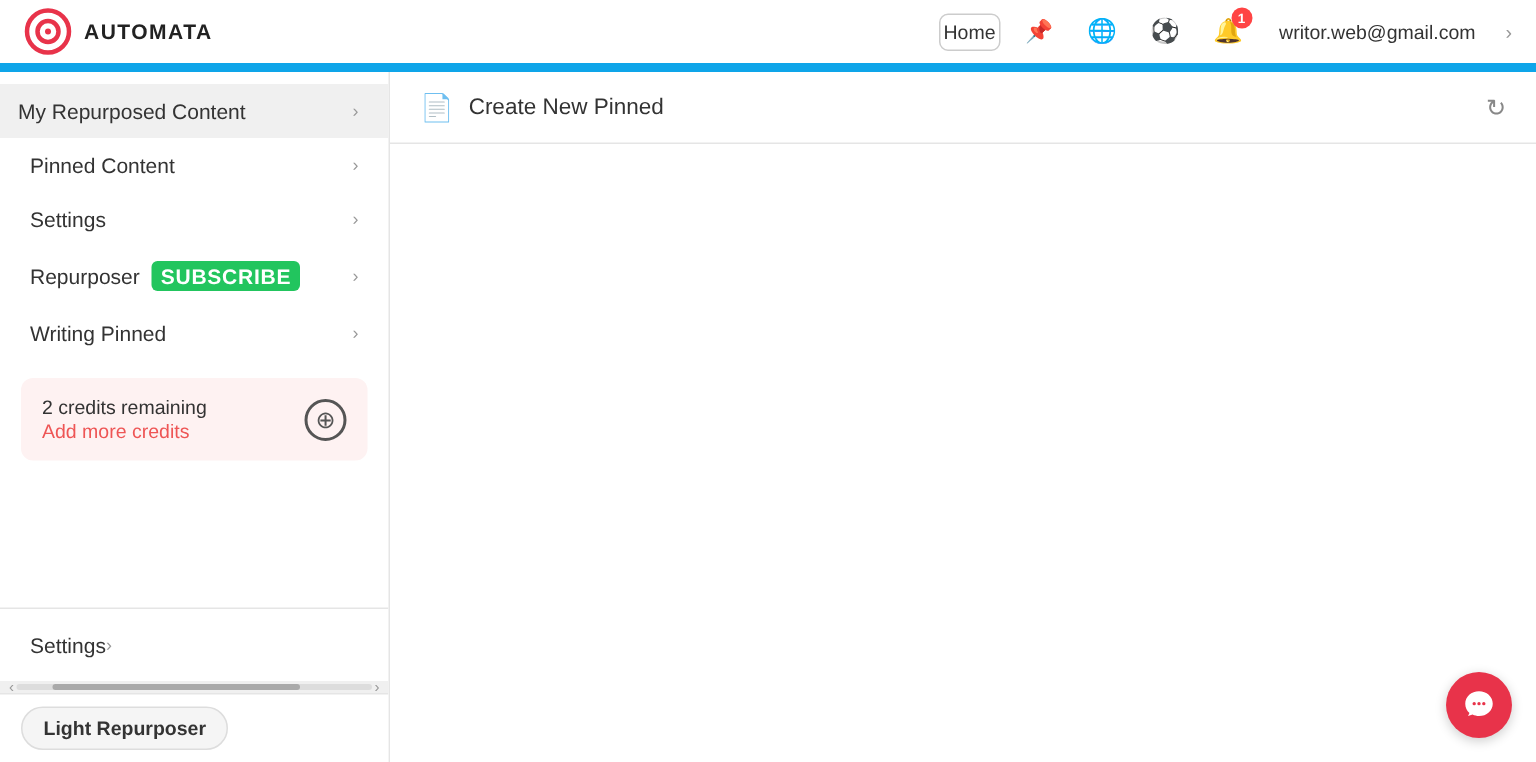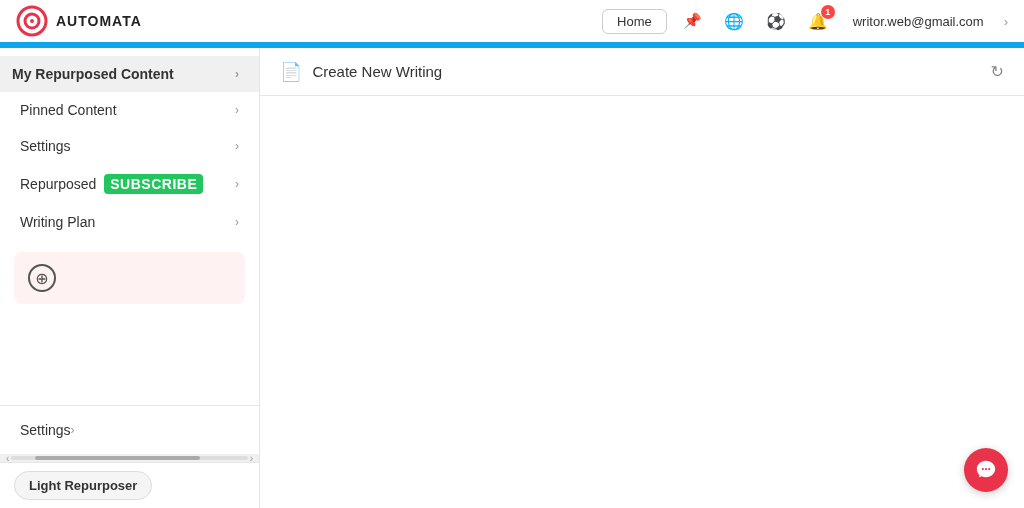"Home" .home-btn { padding: 4px 14px -> 4px 2px }
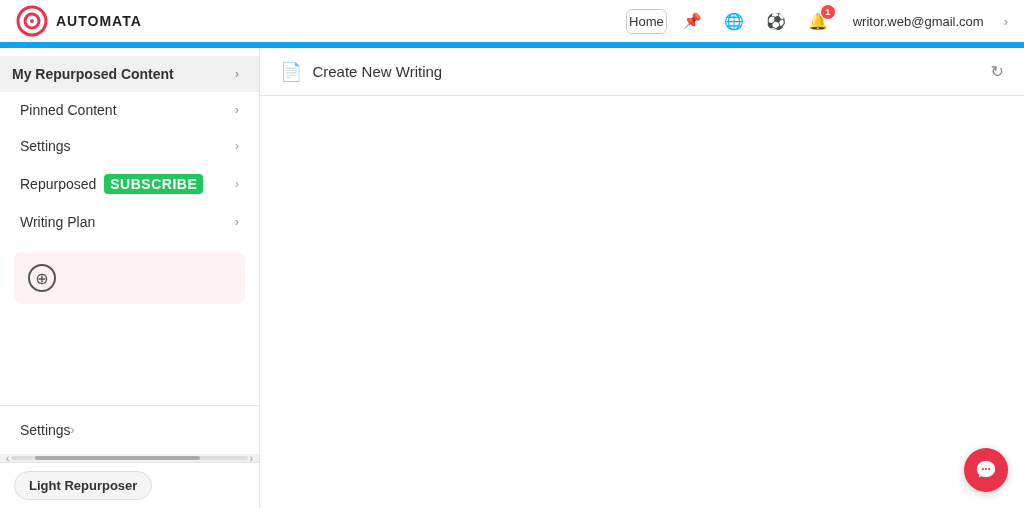"My Repurposed Content" .sidebar-item.active { font-weight: 700 -> 400 }
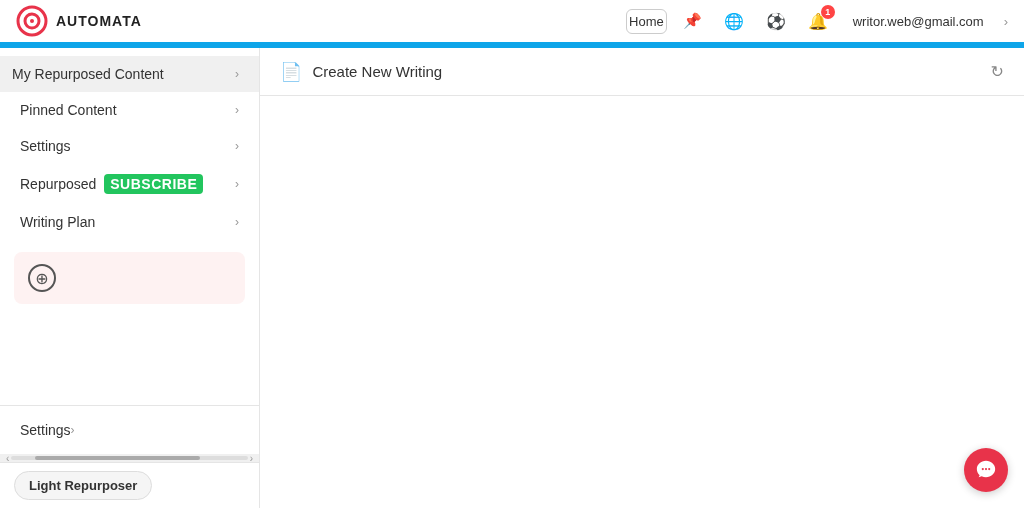"Create New Writing" span.content-title { text: Writing -> Pinned }
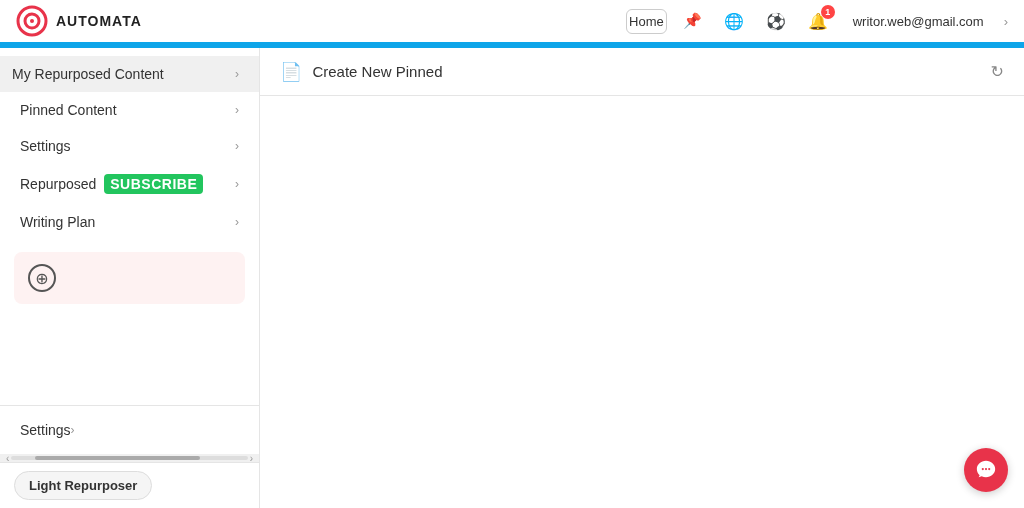"Repurposed" span { text: Repurposed -> Repurposer }
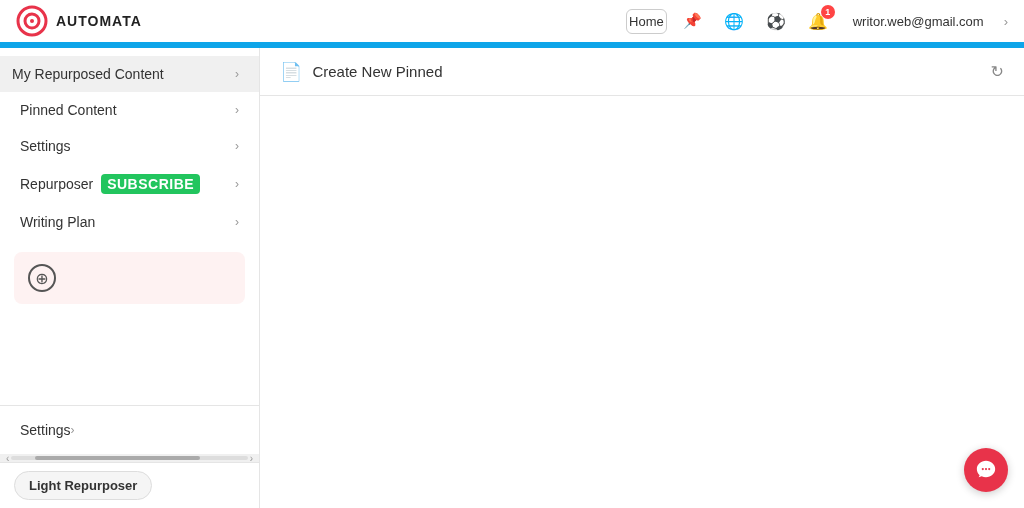"Writing Plan" span { text: Plan -> Pinned }
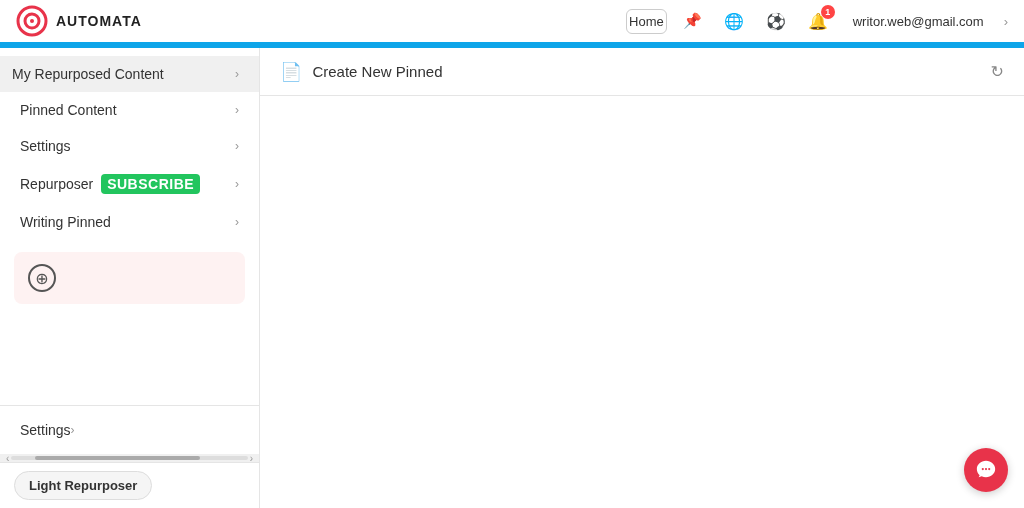"2 credits remaining" div { html: none -> <div> <div>2 credits remaining</div> <a>Add more credits</a> </div> }
